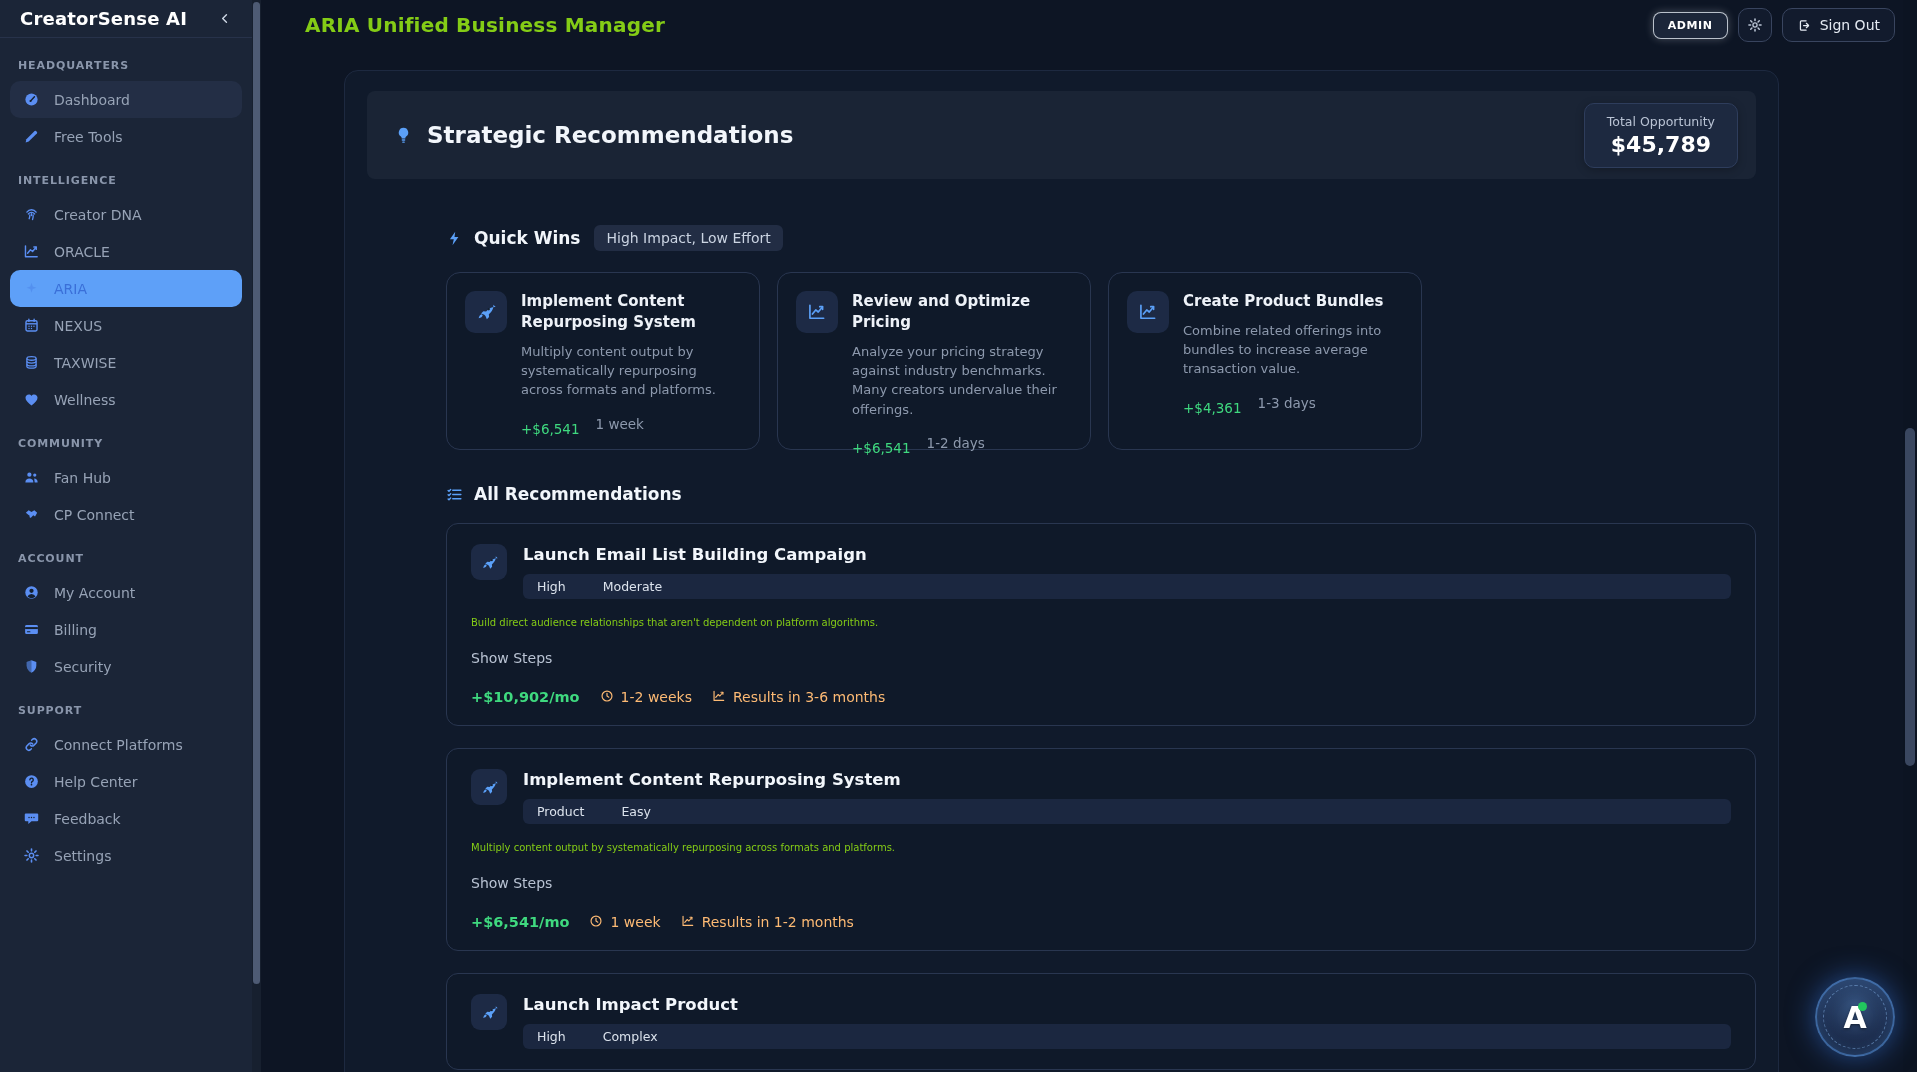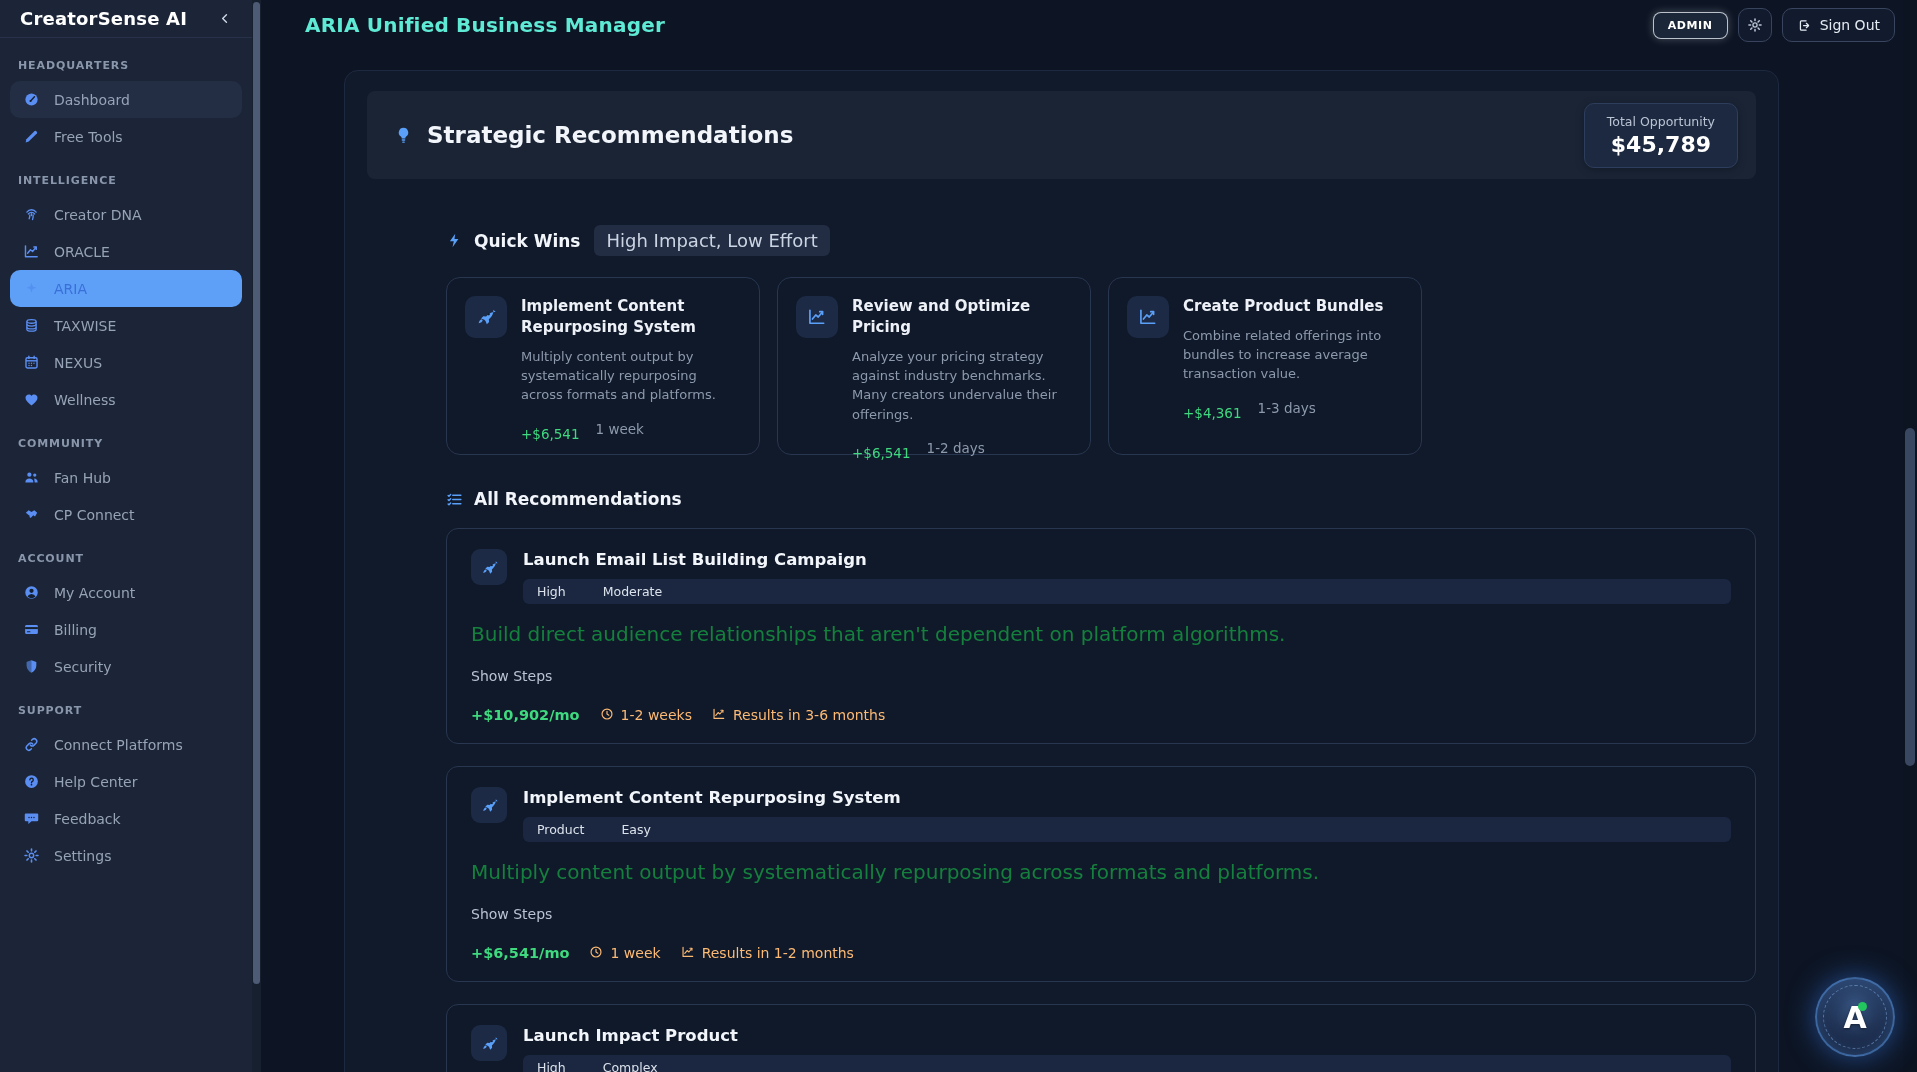"ARIA Unified Business Manager" .page-title { color: #5eead4 -> #84cc16 }
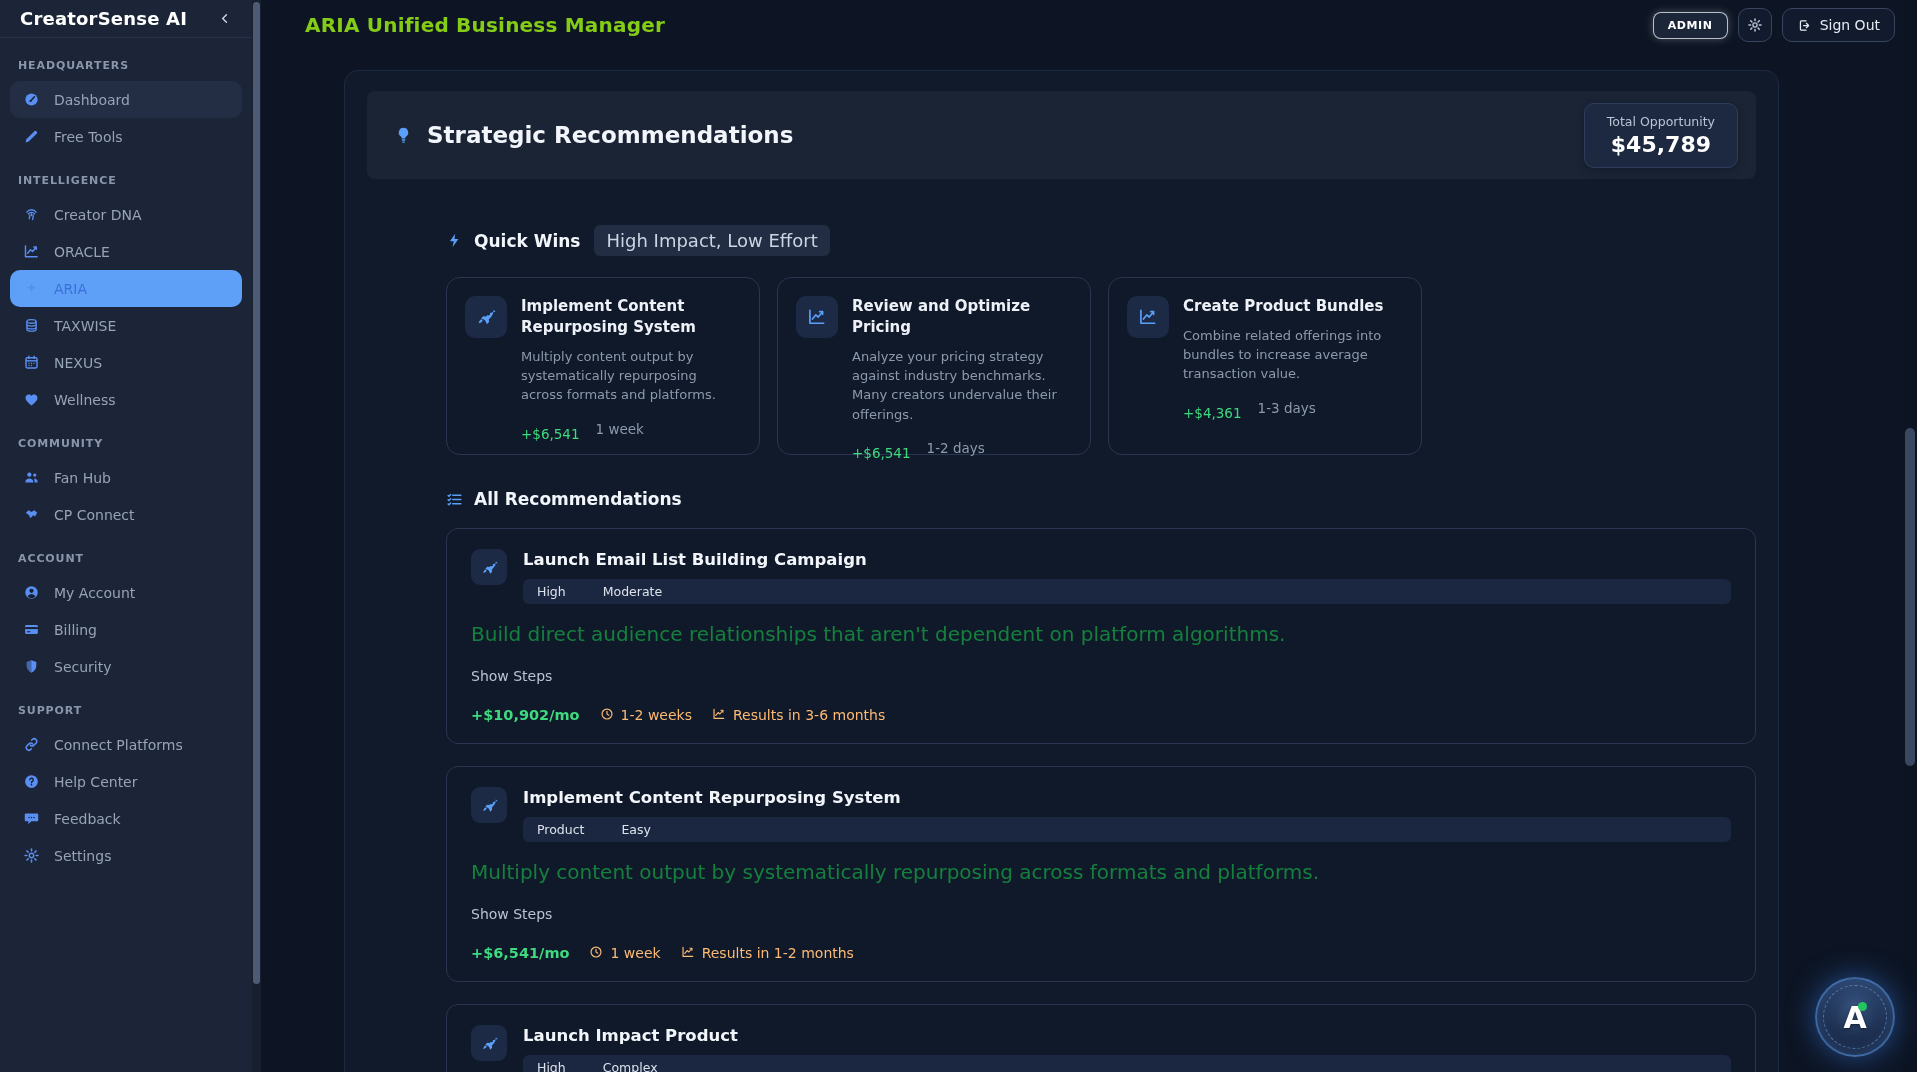"High Impact, Low Effort" .qw-badge { font-size: 18px -> 14px }
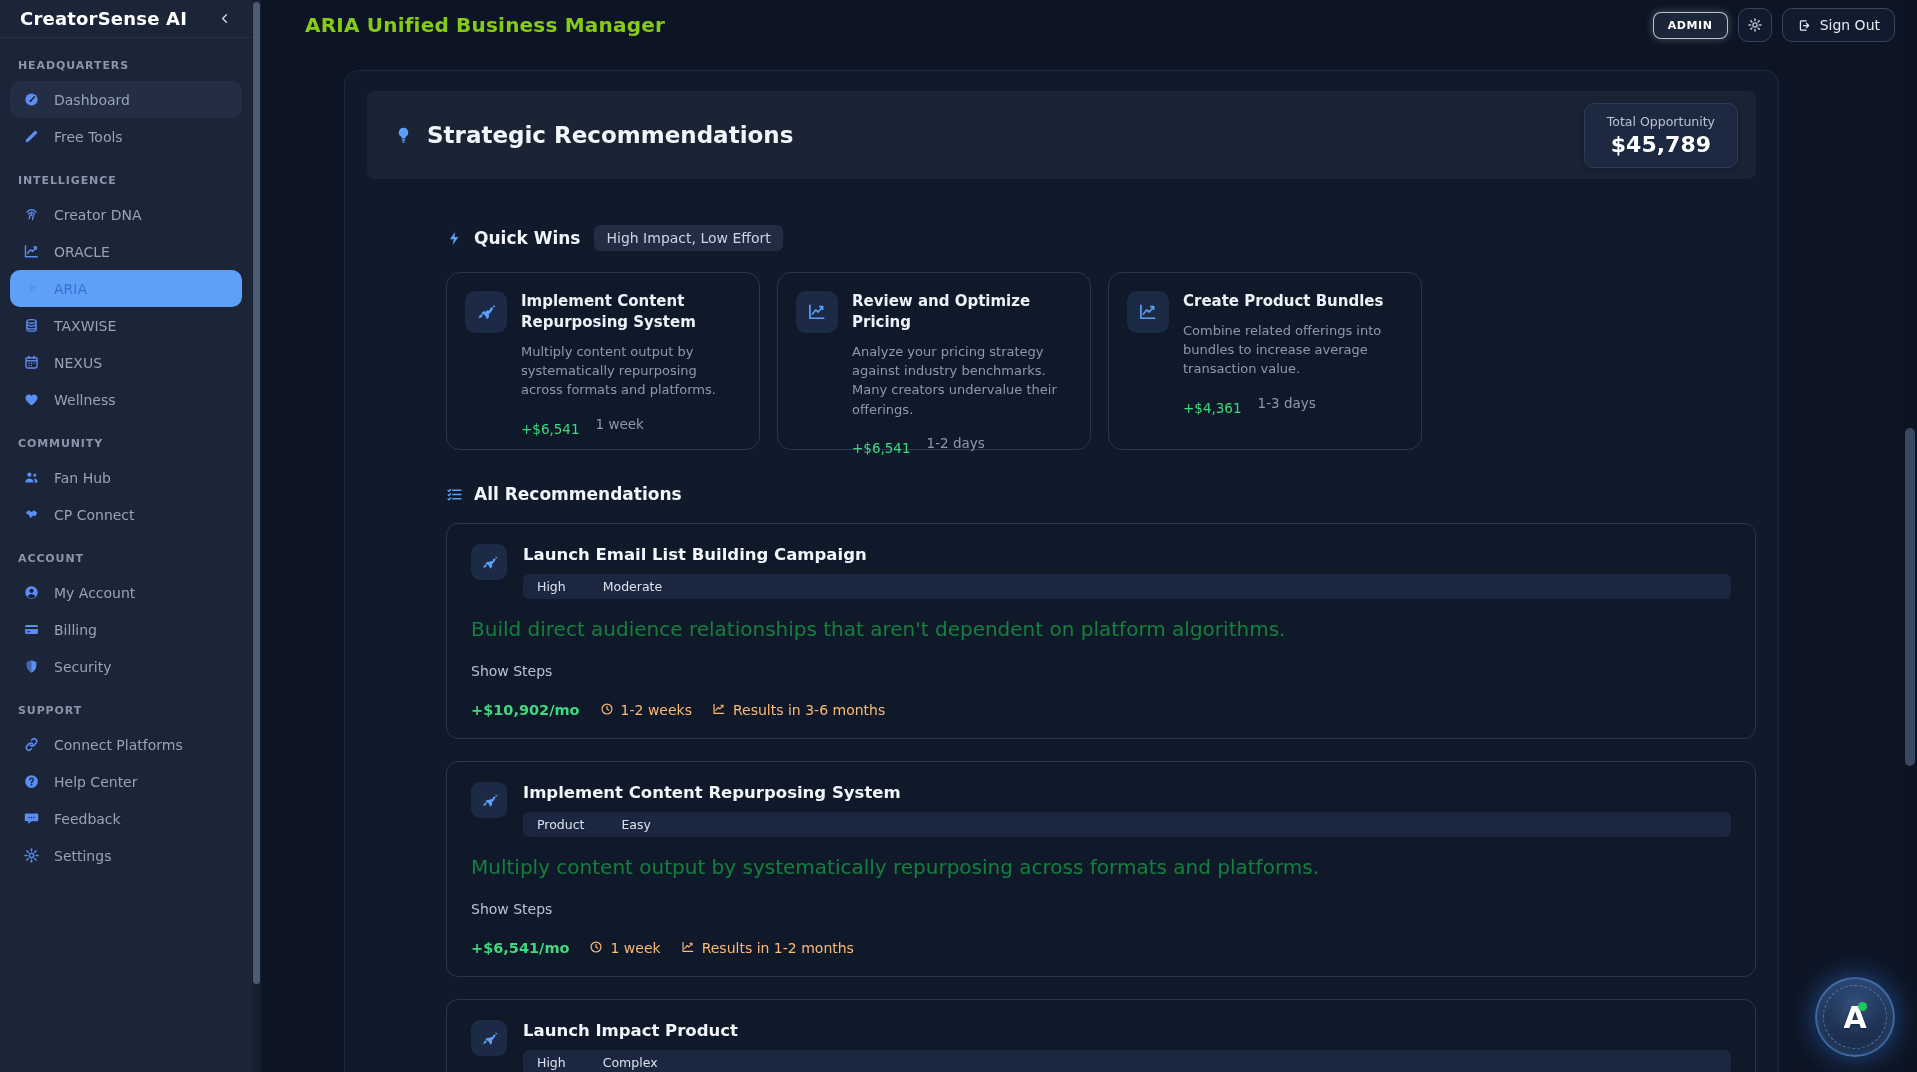"TAXWISE" div.nav-item { order: before "NEXUS" -> after "NEXUS" }
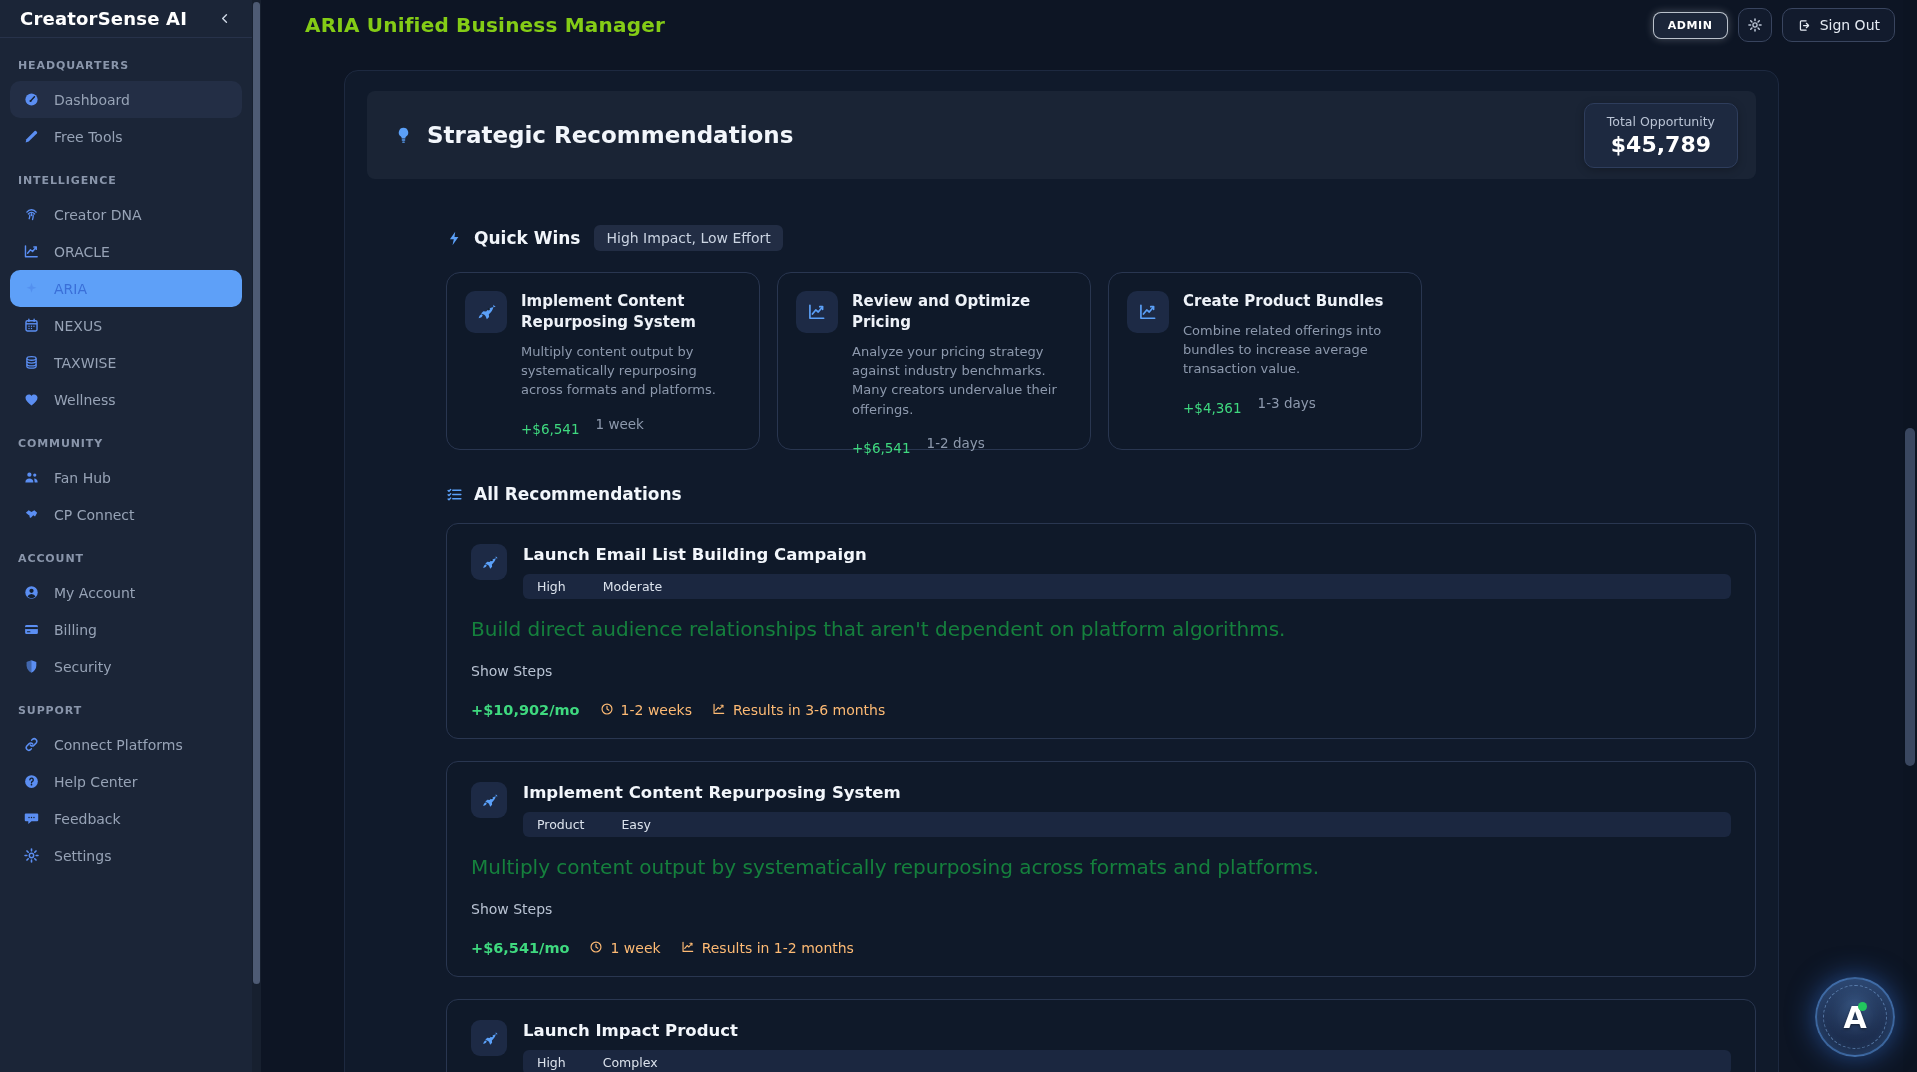"Build direct audience relationships that" .rc-desc { color: #15803d -> #84cc16; font-size: 20px -> 10px }
